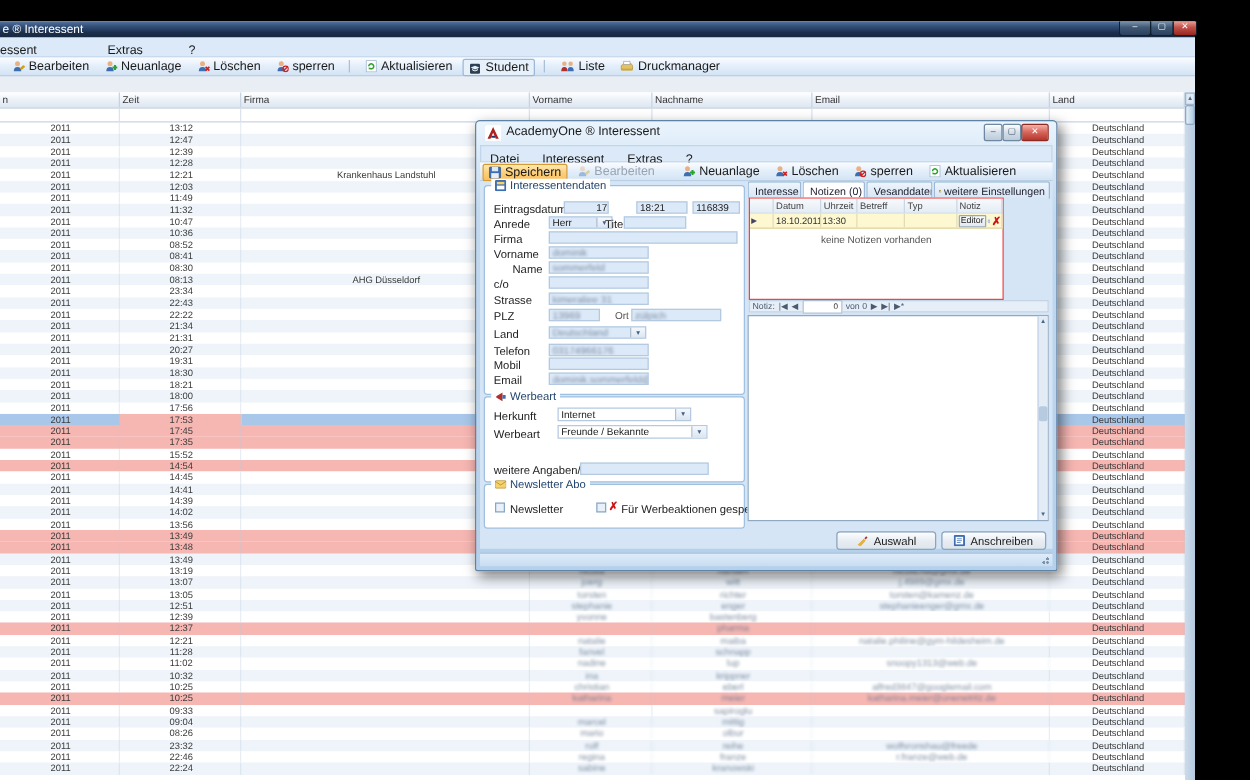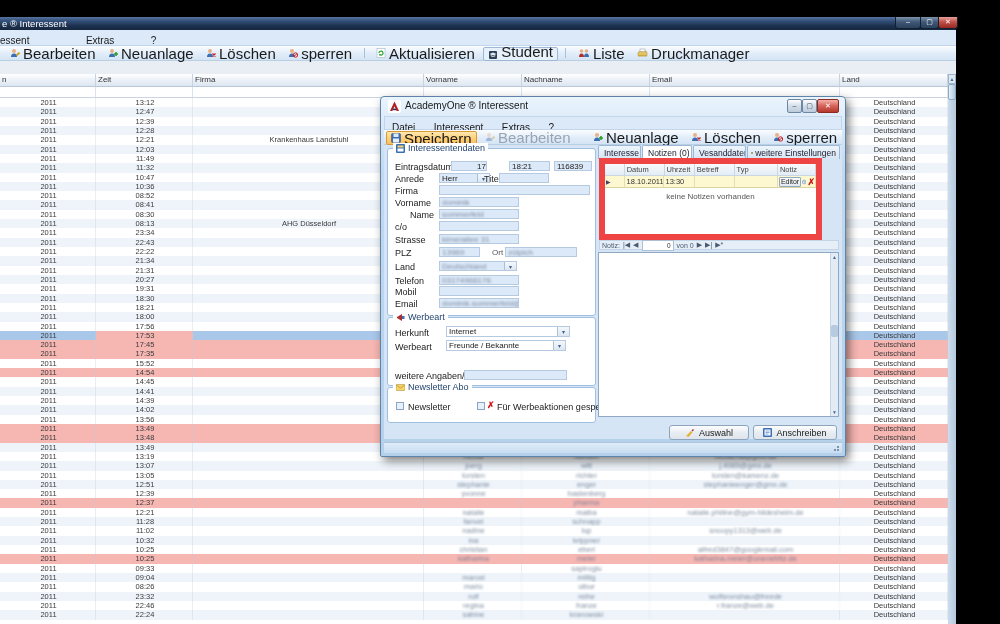"Bearbeiten" .tbtn { font-size: 15px -> 10px }
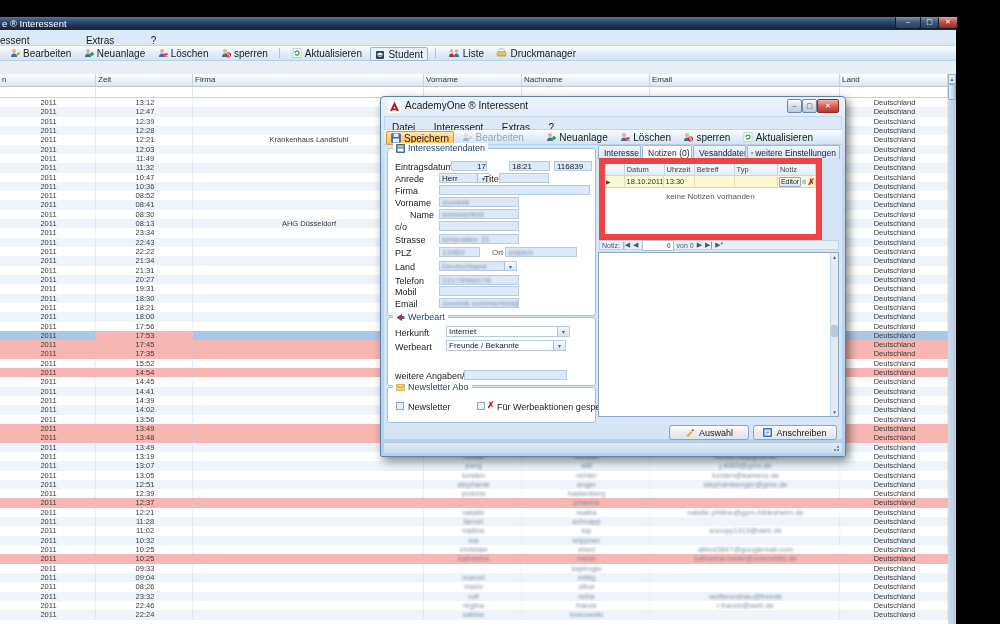"Datum" #notes-grid { border: 6px solid #ef4444 -> 1px solid #ef4444; width: 223px -> 204px }
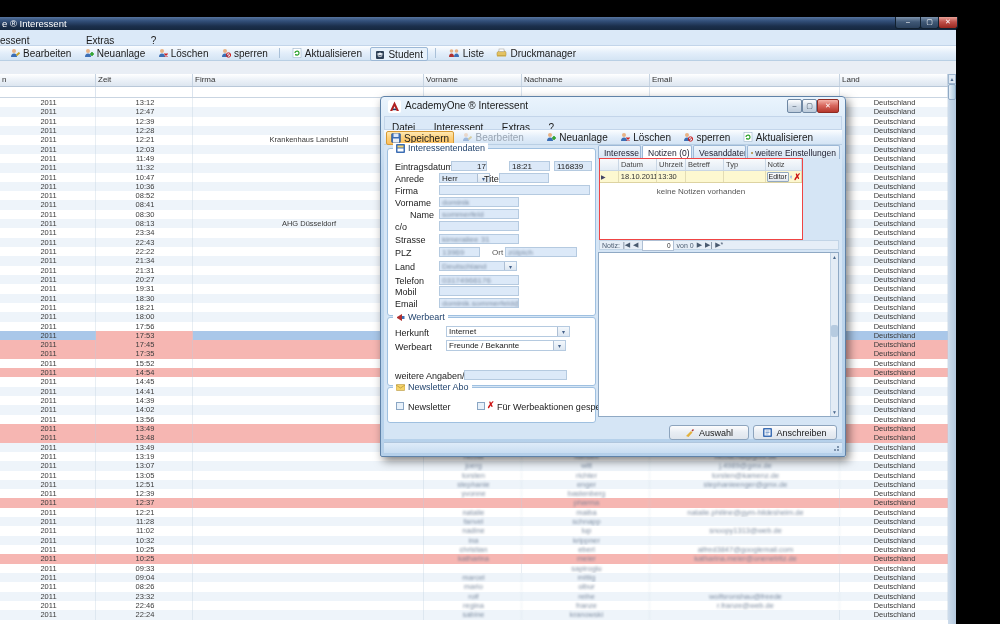"Internet" span.field { width: 124px -> 107px }
